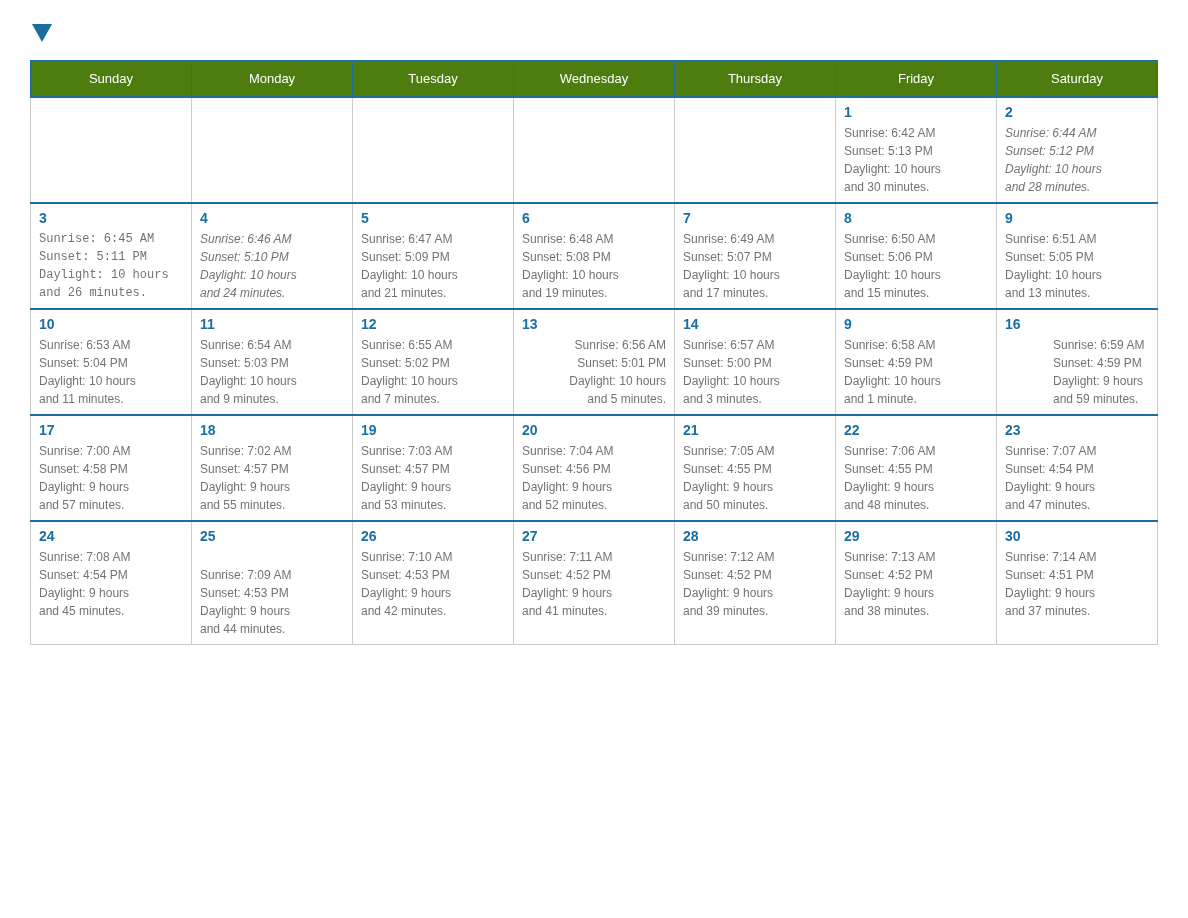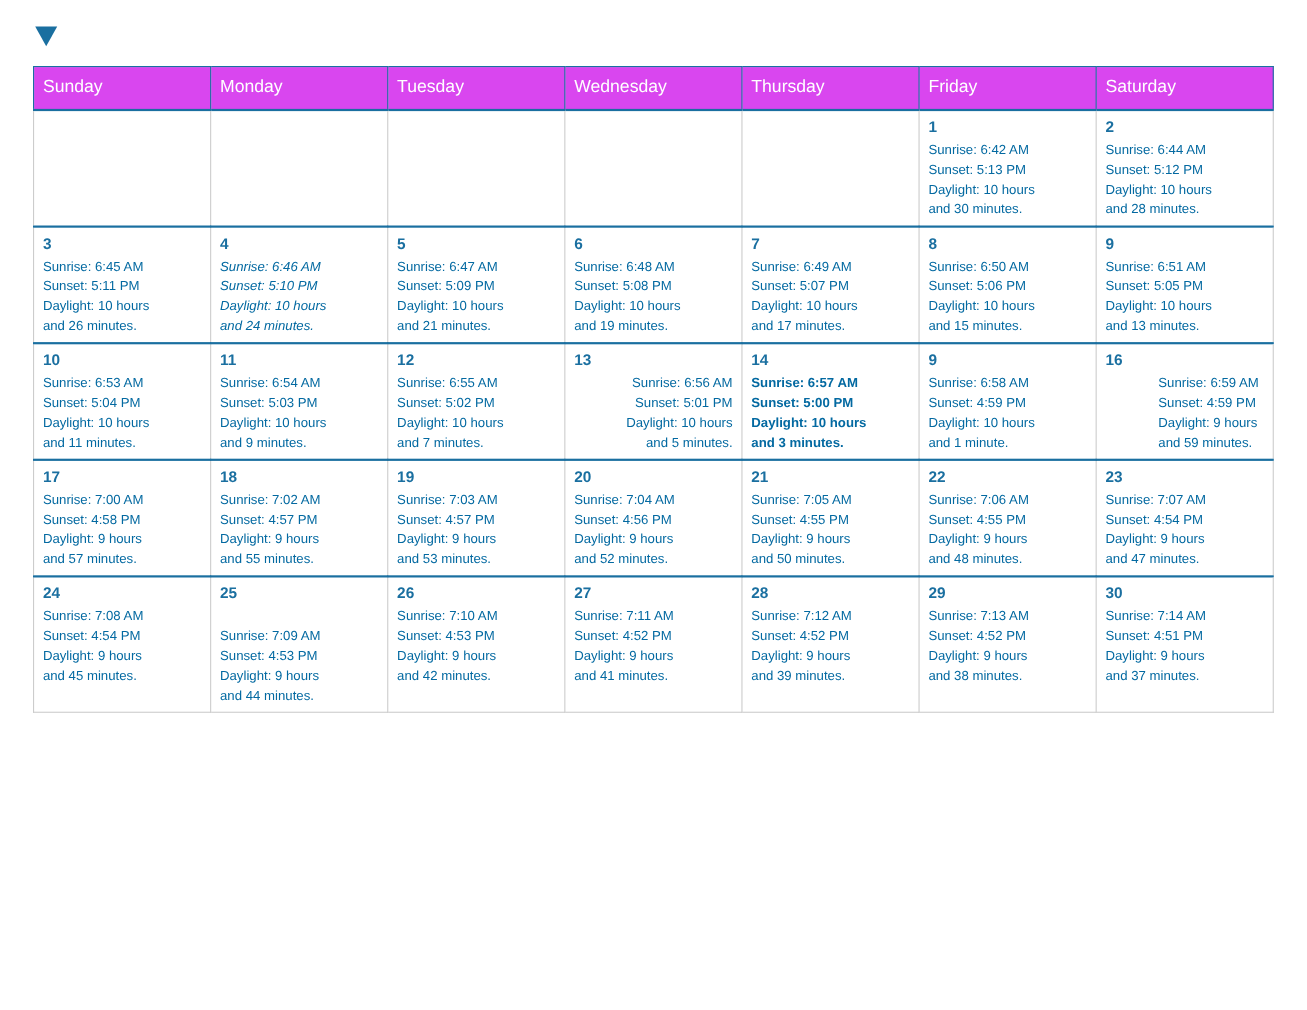"Sunday" .calendar th { background-color: #d946ef -> #4d7c0f; font-size: 16px -> 13px; text-align: left -> center }
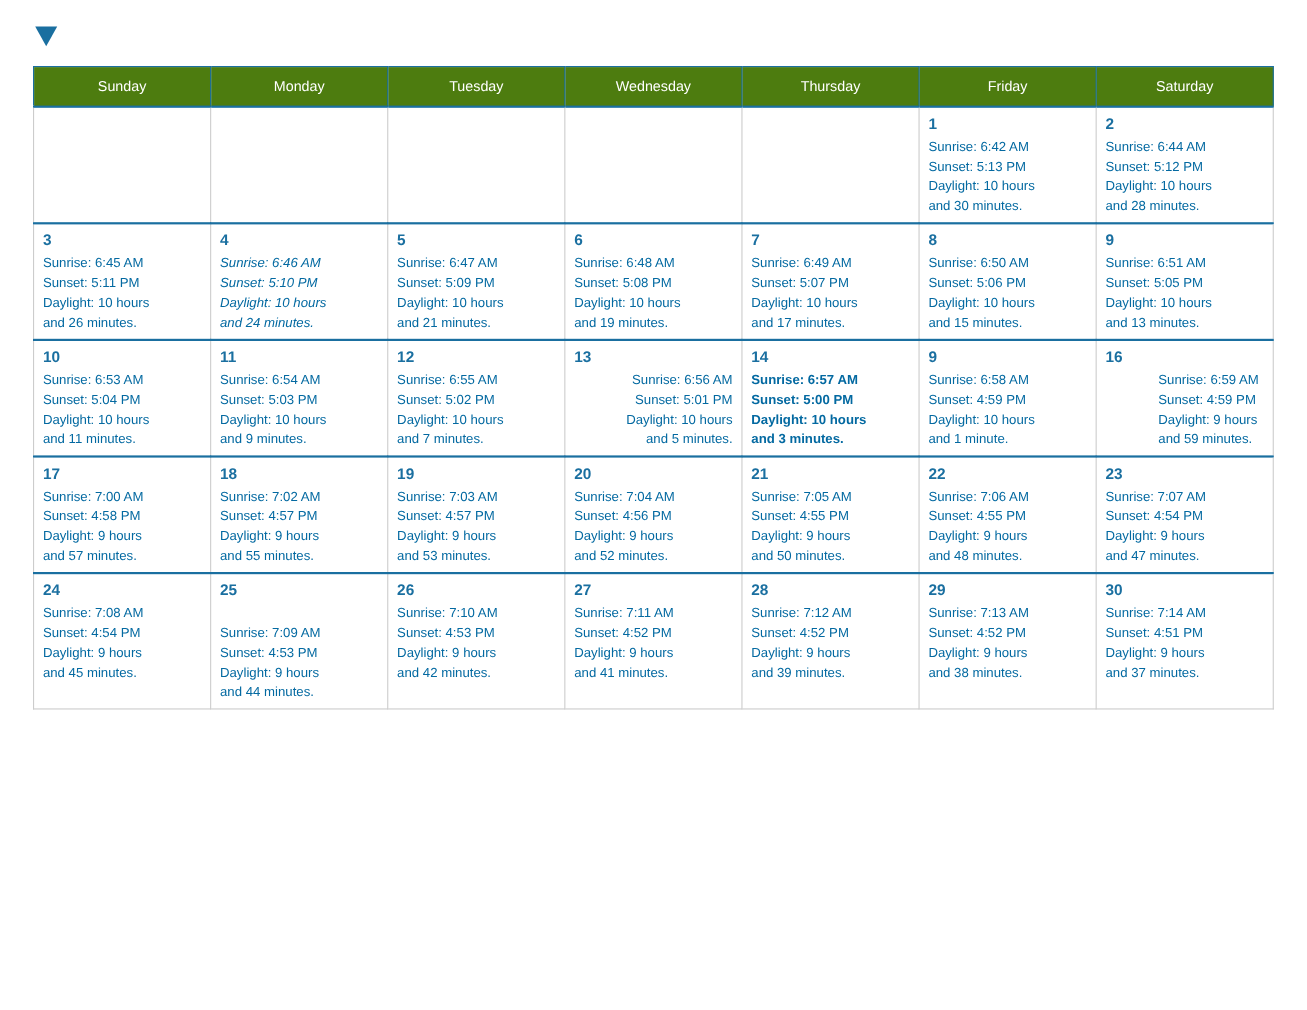"Sunrise: 6:42 AM" .day-info { color: #0369a1 -> #737373 }
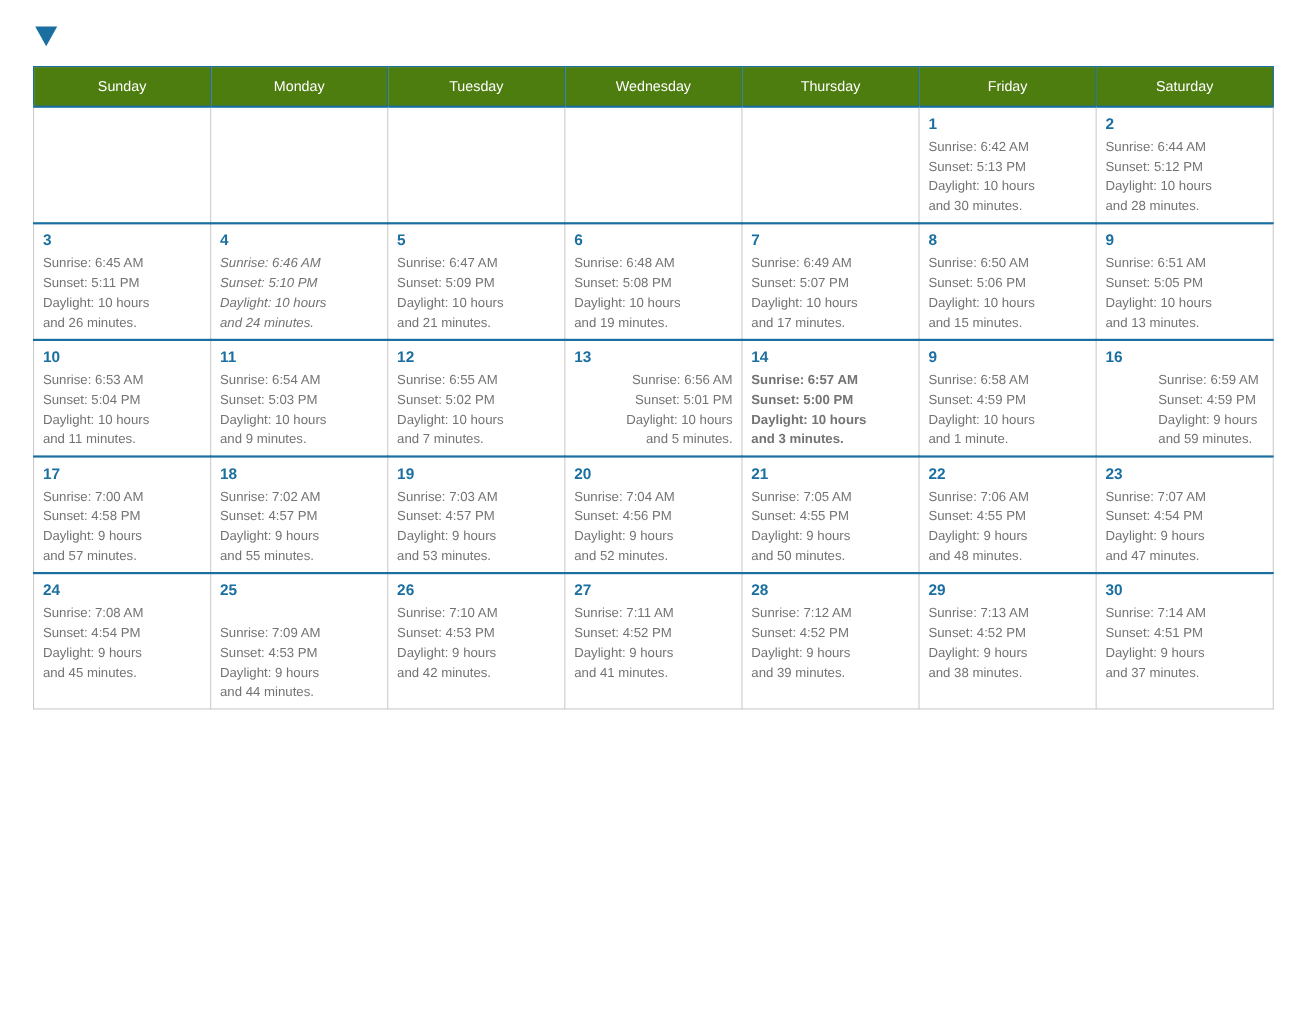"Sunrise: 6:44 AM" div.day-info { font-style: none -> italic }
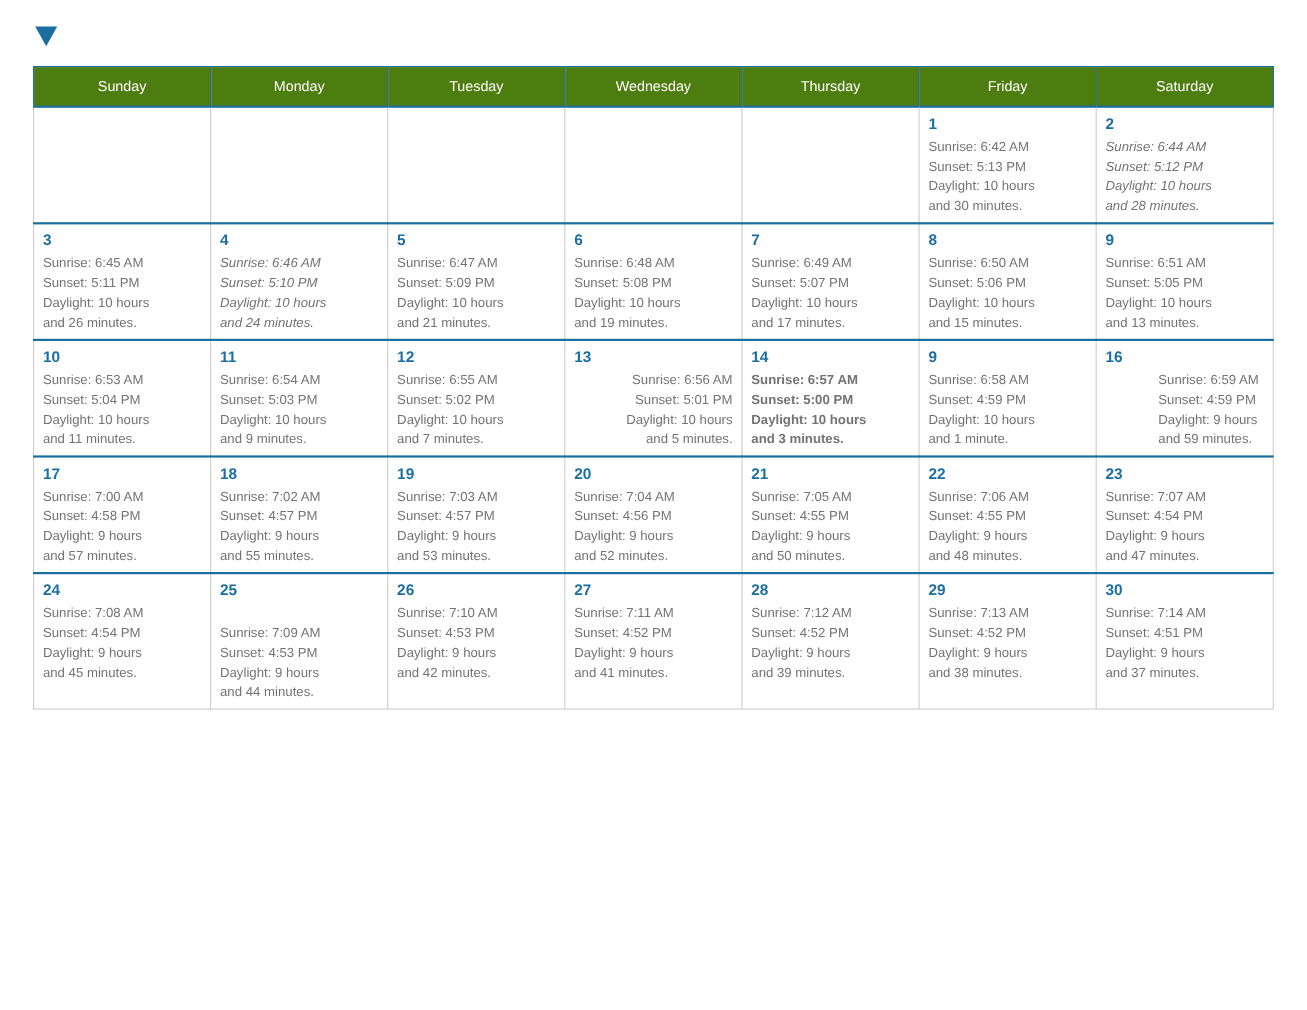"Sunrise: 6:45 AM" div.day-info { font-family: none -> Liberation Mono, monospace }
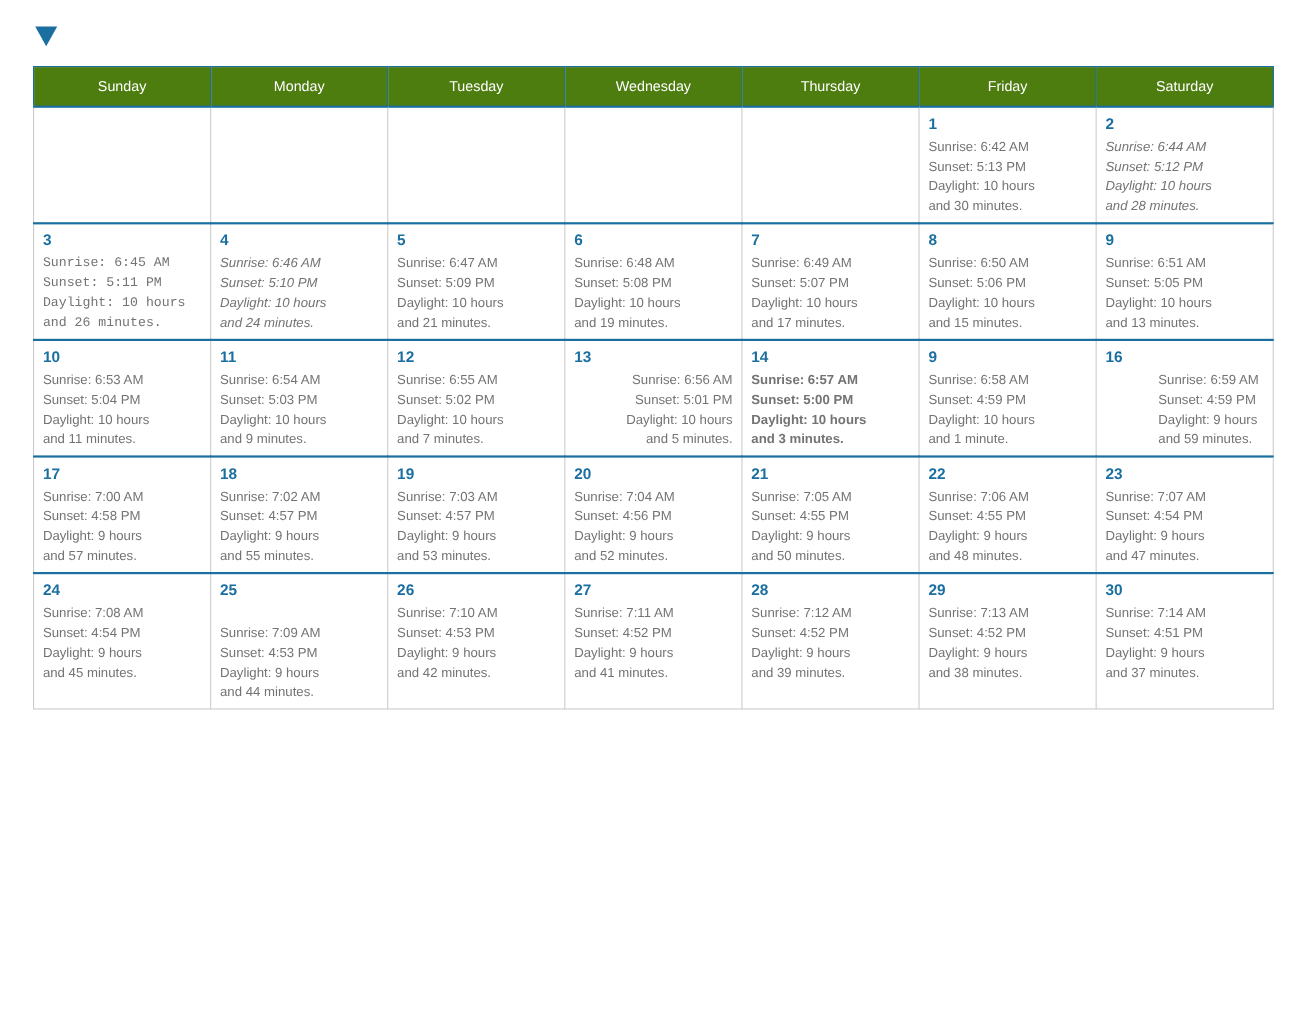"Sunrise: 6:57 AM" div.day-info { font-weight: bold -> none }
